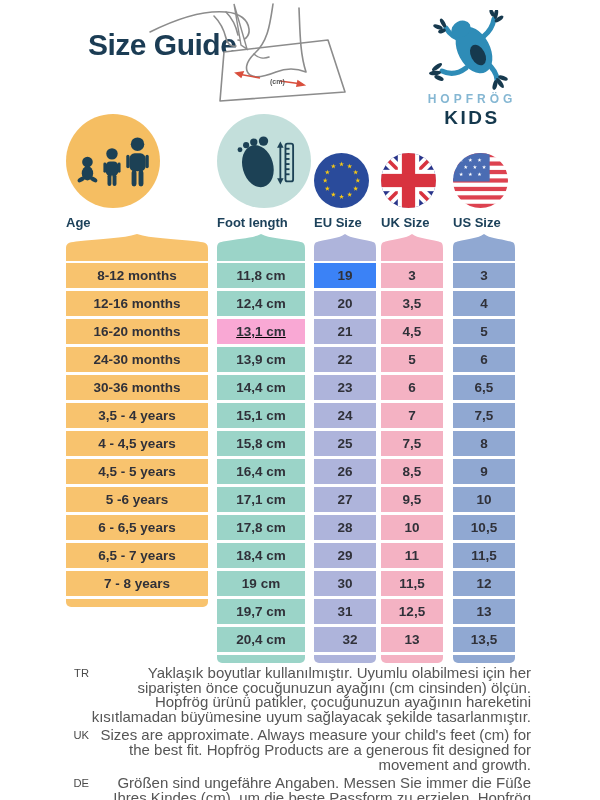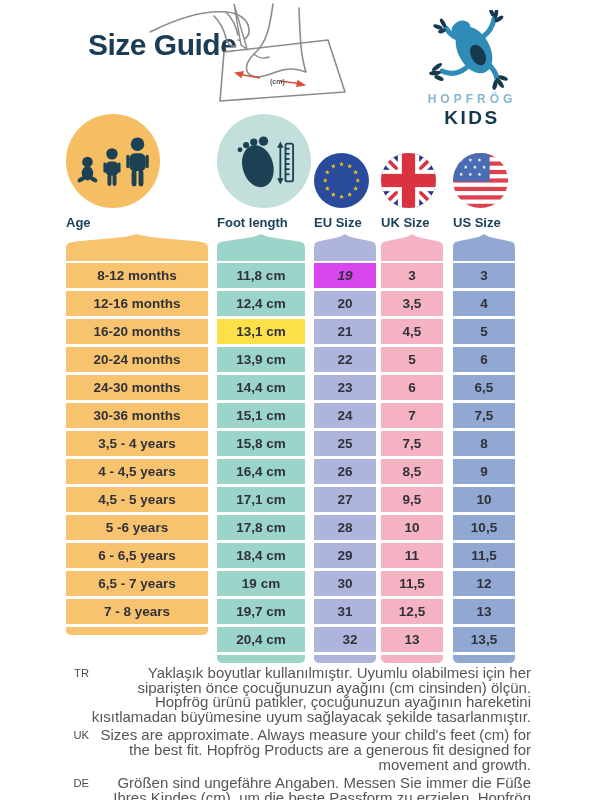"19" div.cell { background: #d946ef -> #3b82f6; font-style: italic -> none }
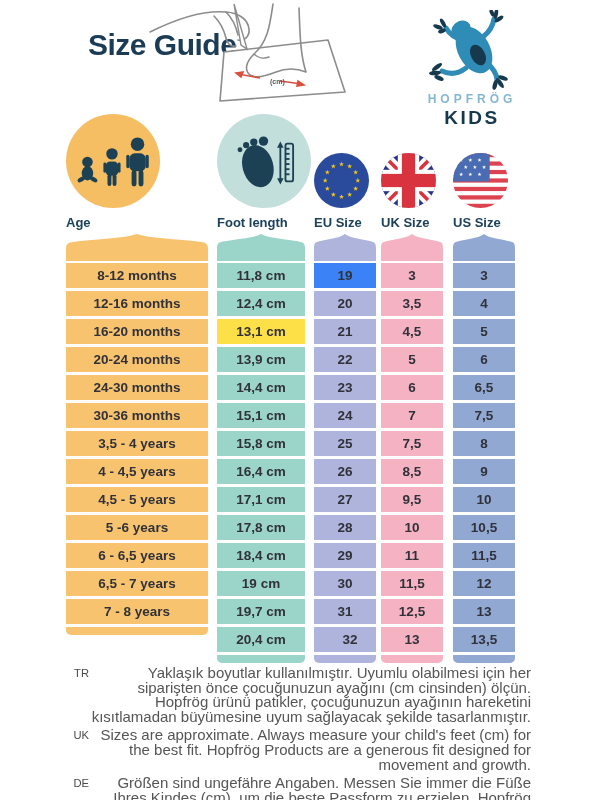"13,1 cm" div.cell { background: #fde047 -> #f9a8d4; text-decoration: none -> underline }
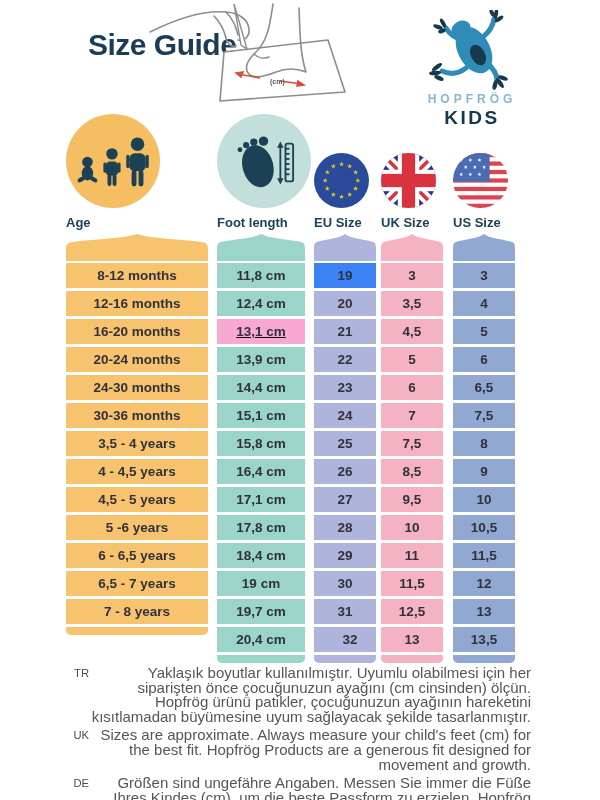"20-24 months" div.cell { html: <div> <span>20-24 months</span> </div> -> none }
